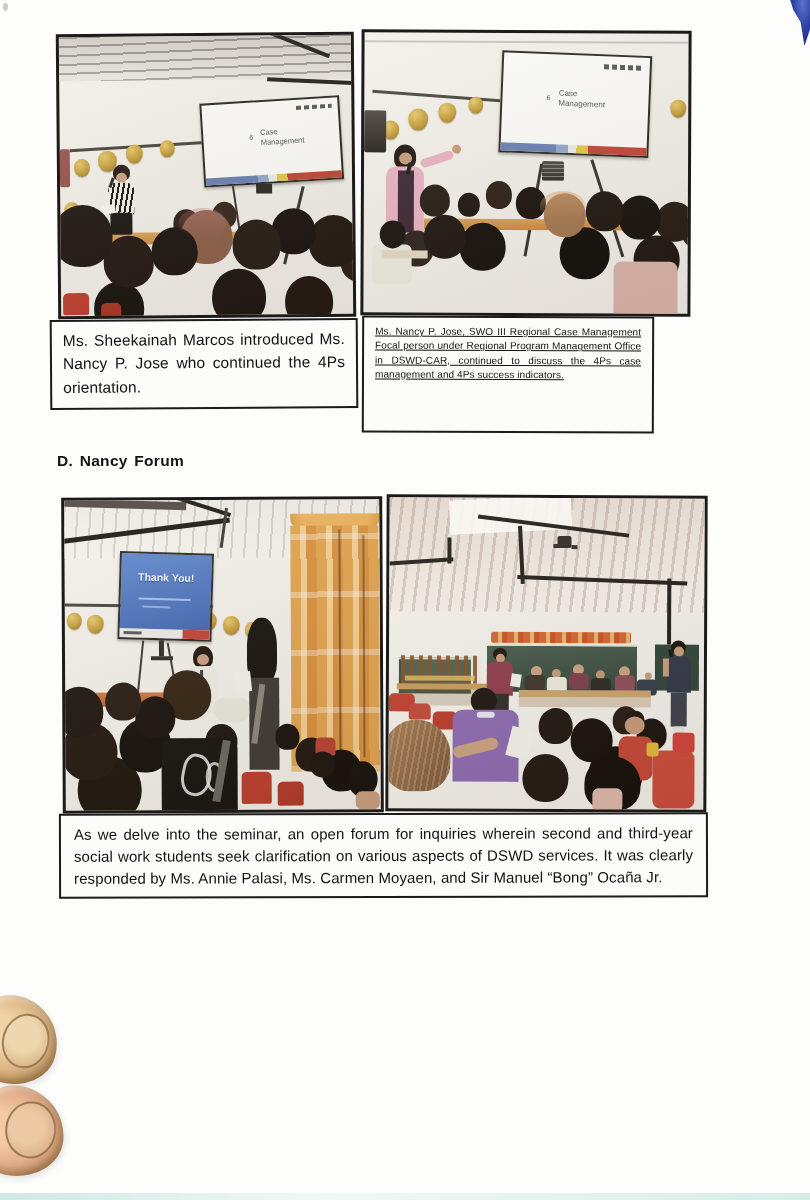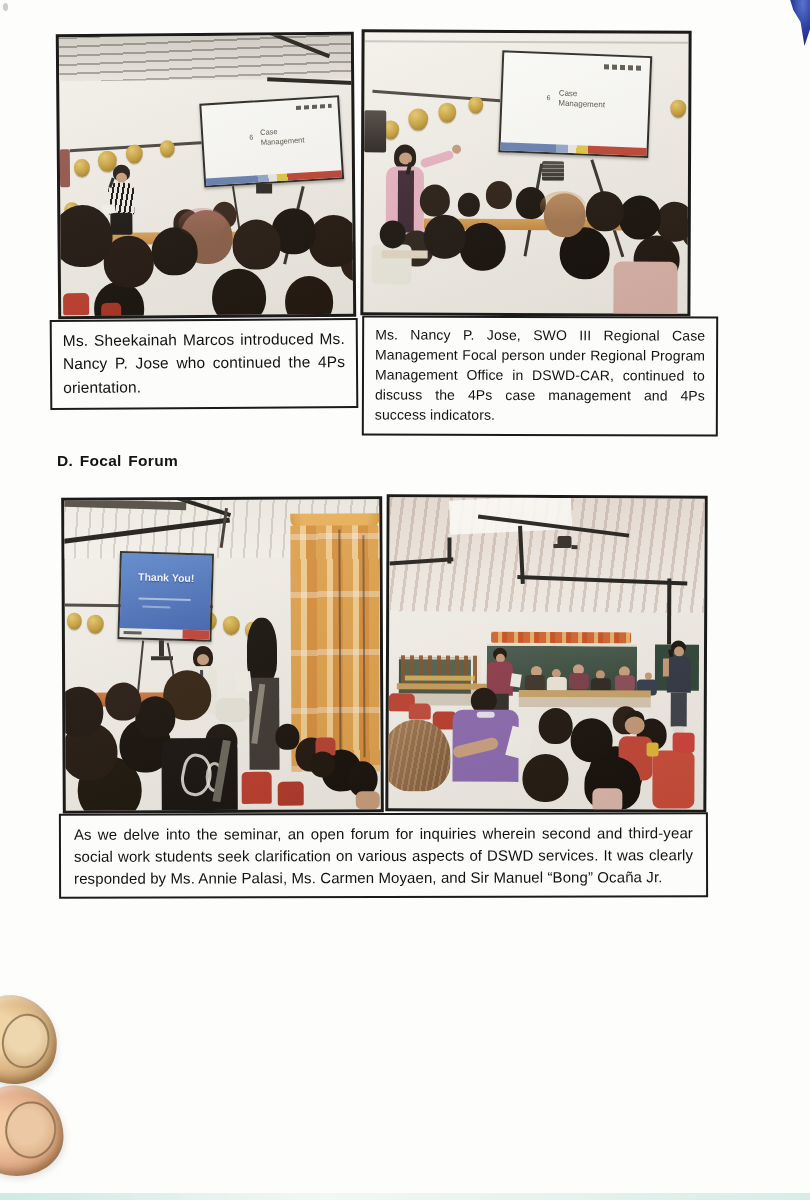"Ms. Nancy P. Jose, SWO" div.capbox { font-size: 14px -> 10px; text-decoration: none -> underline; width: 356px -> 292px }
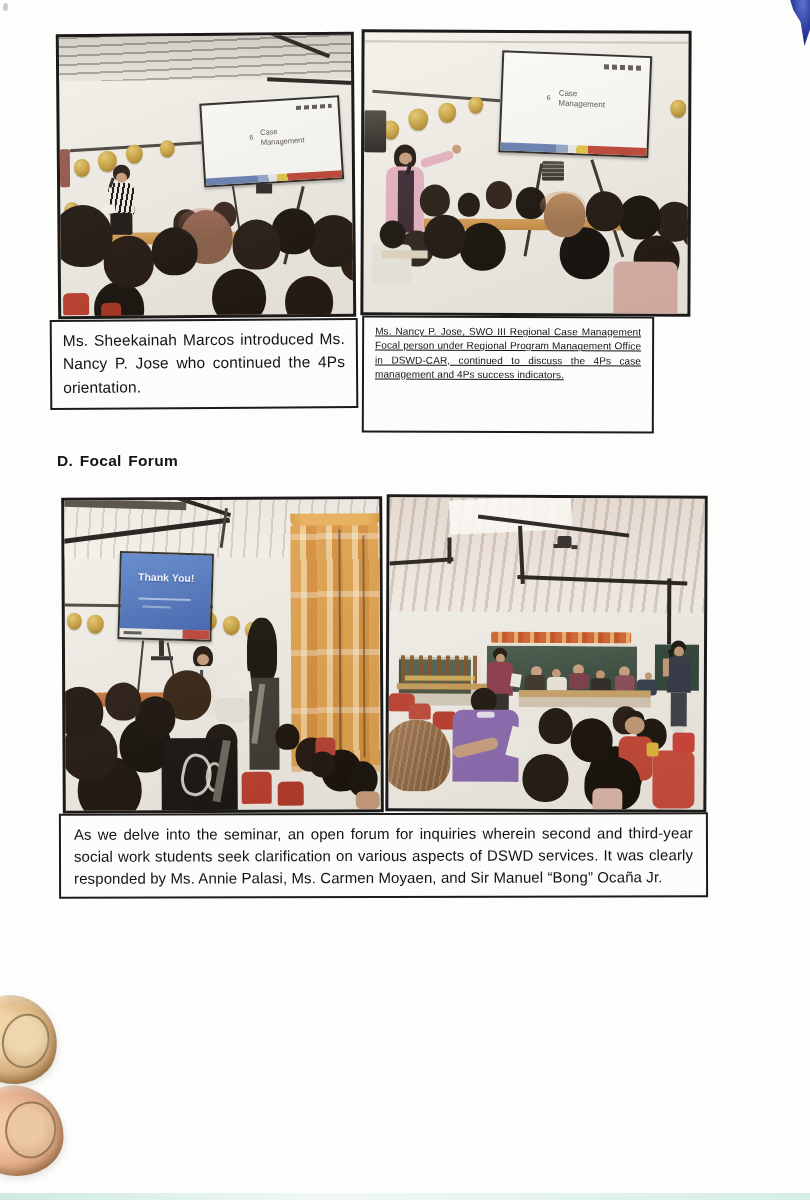"D. Focal Forum" div.heading { text: Focal -> Nancy }
